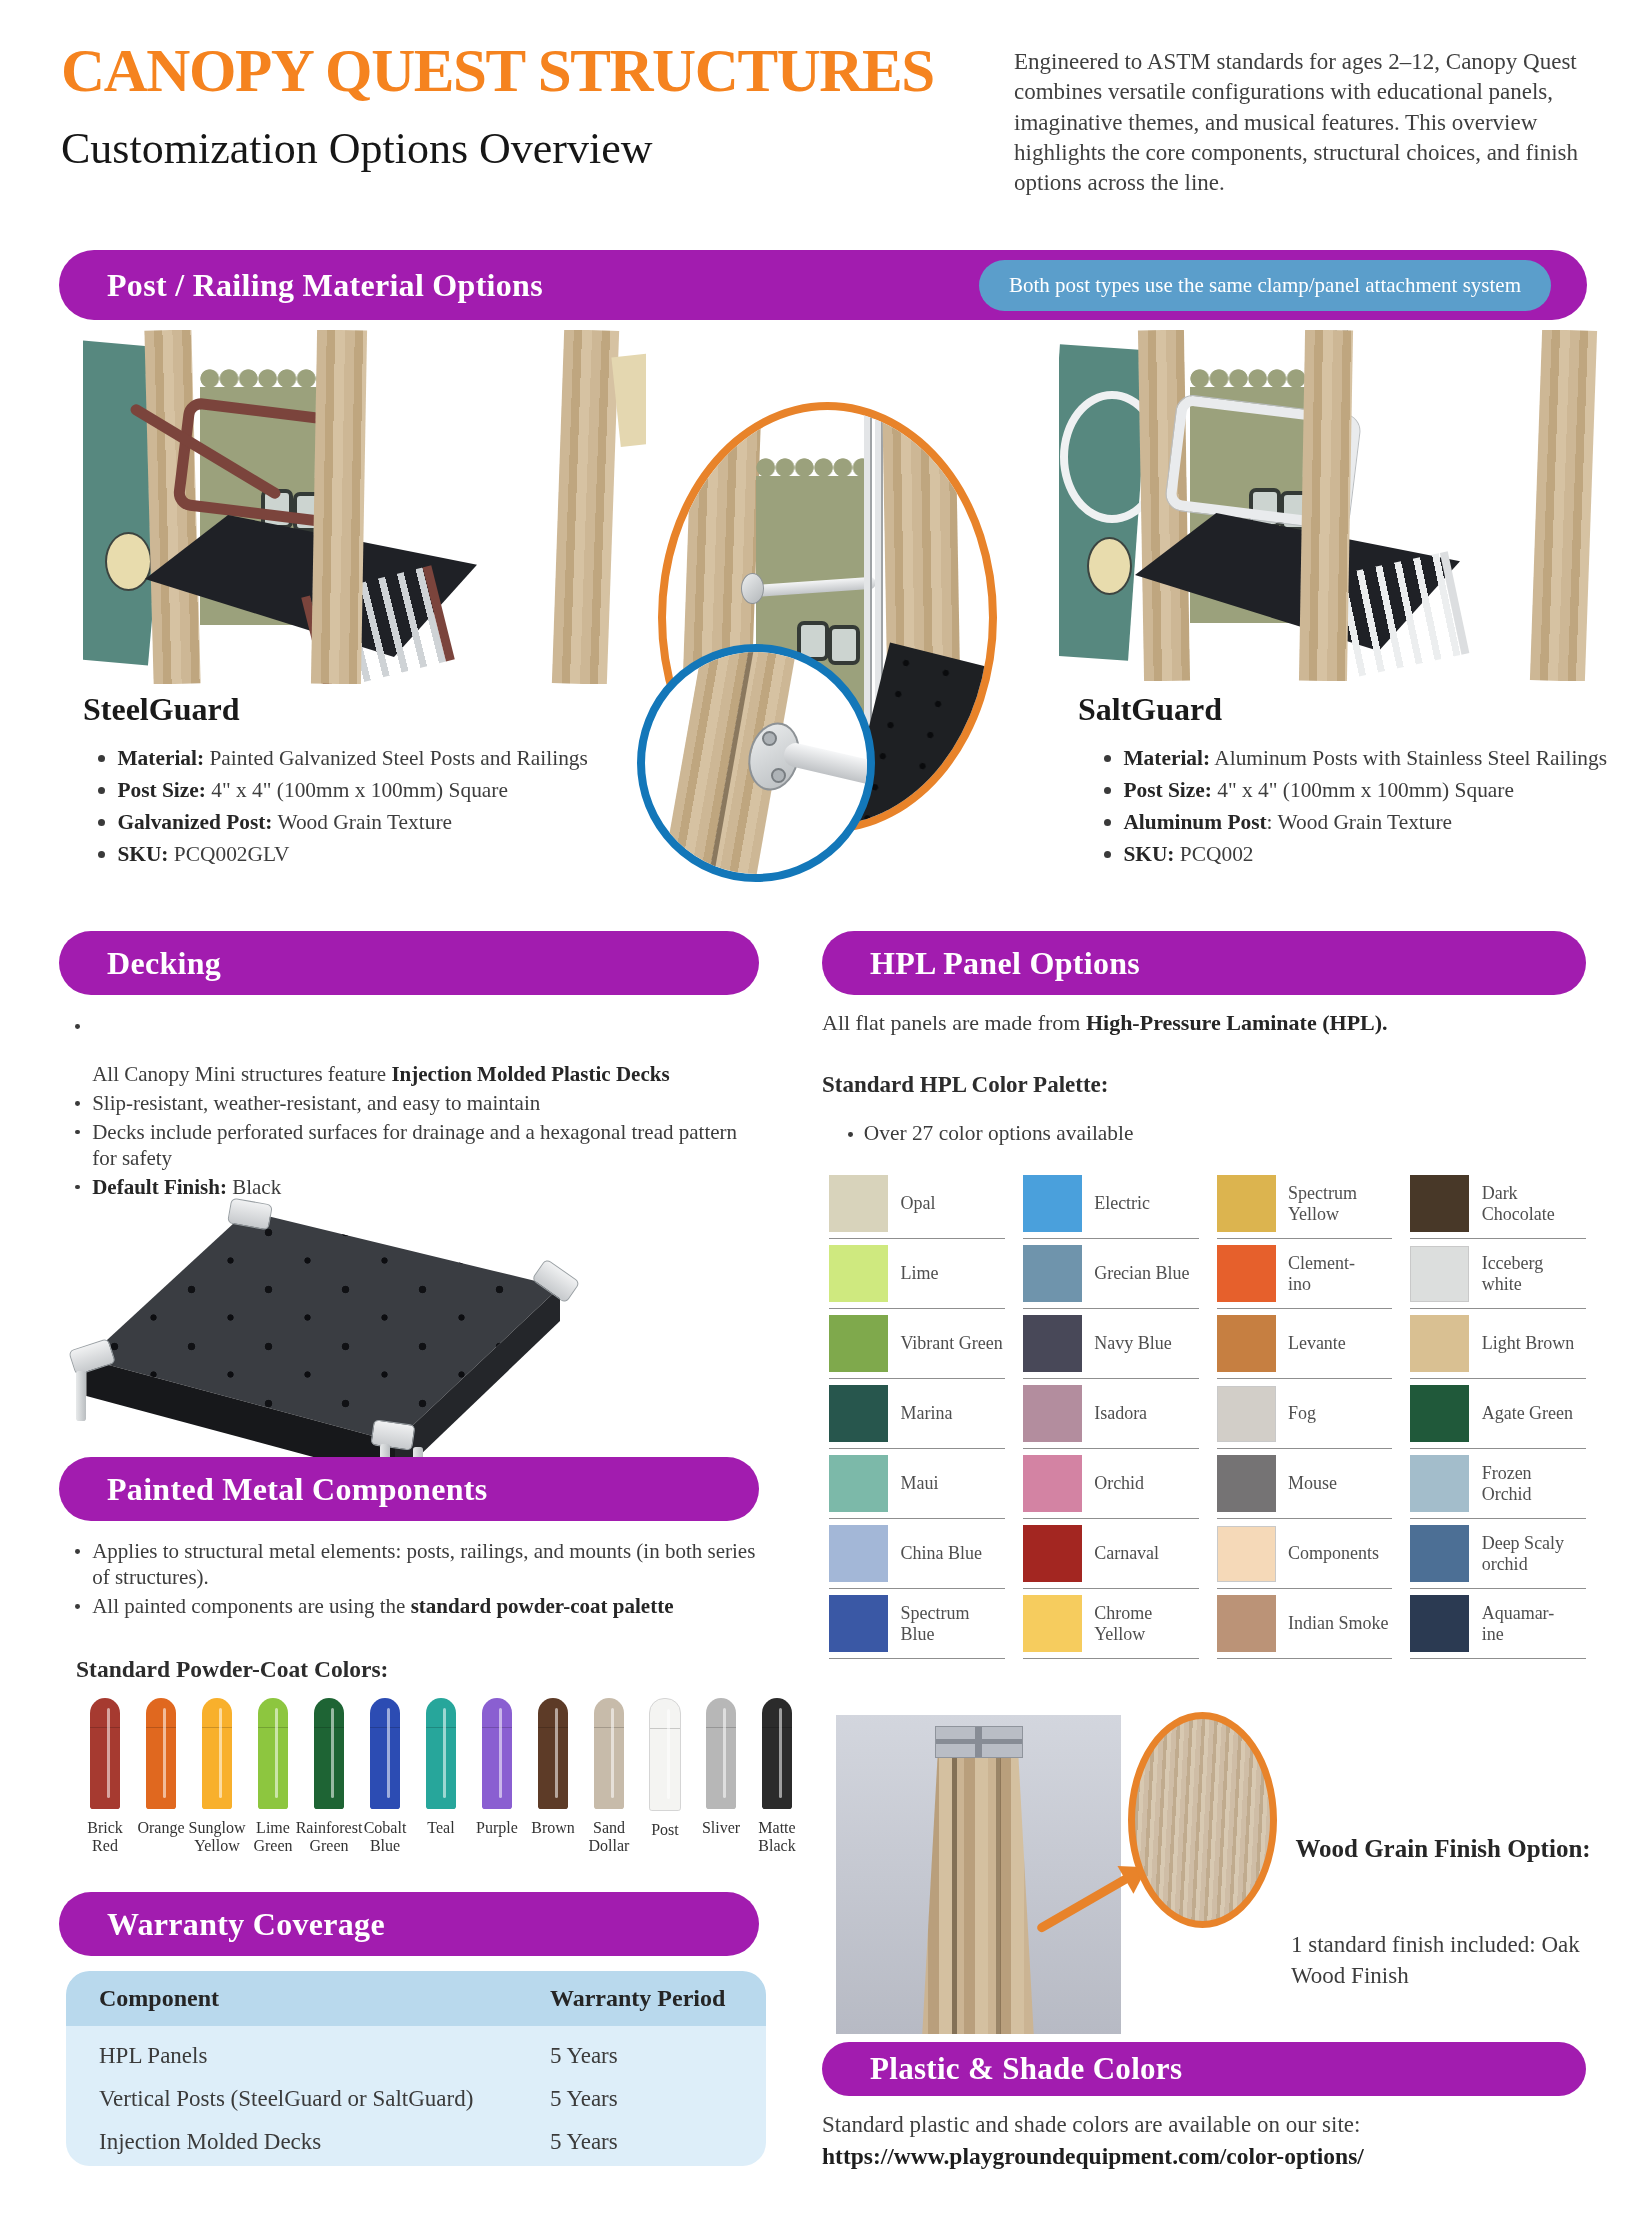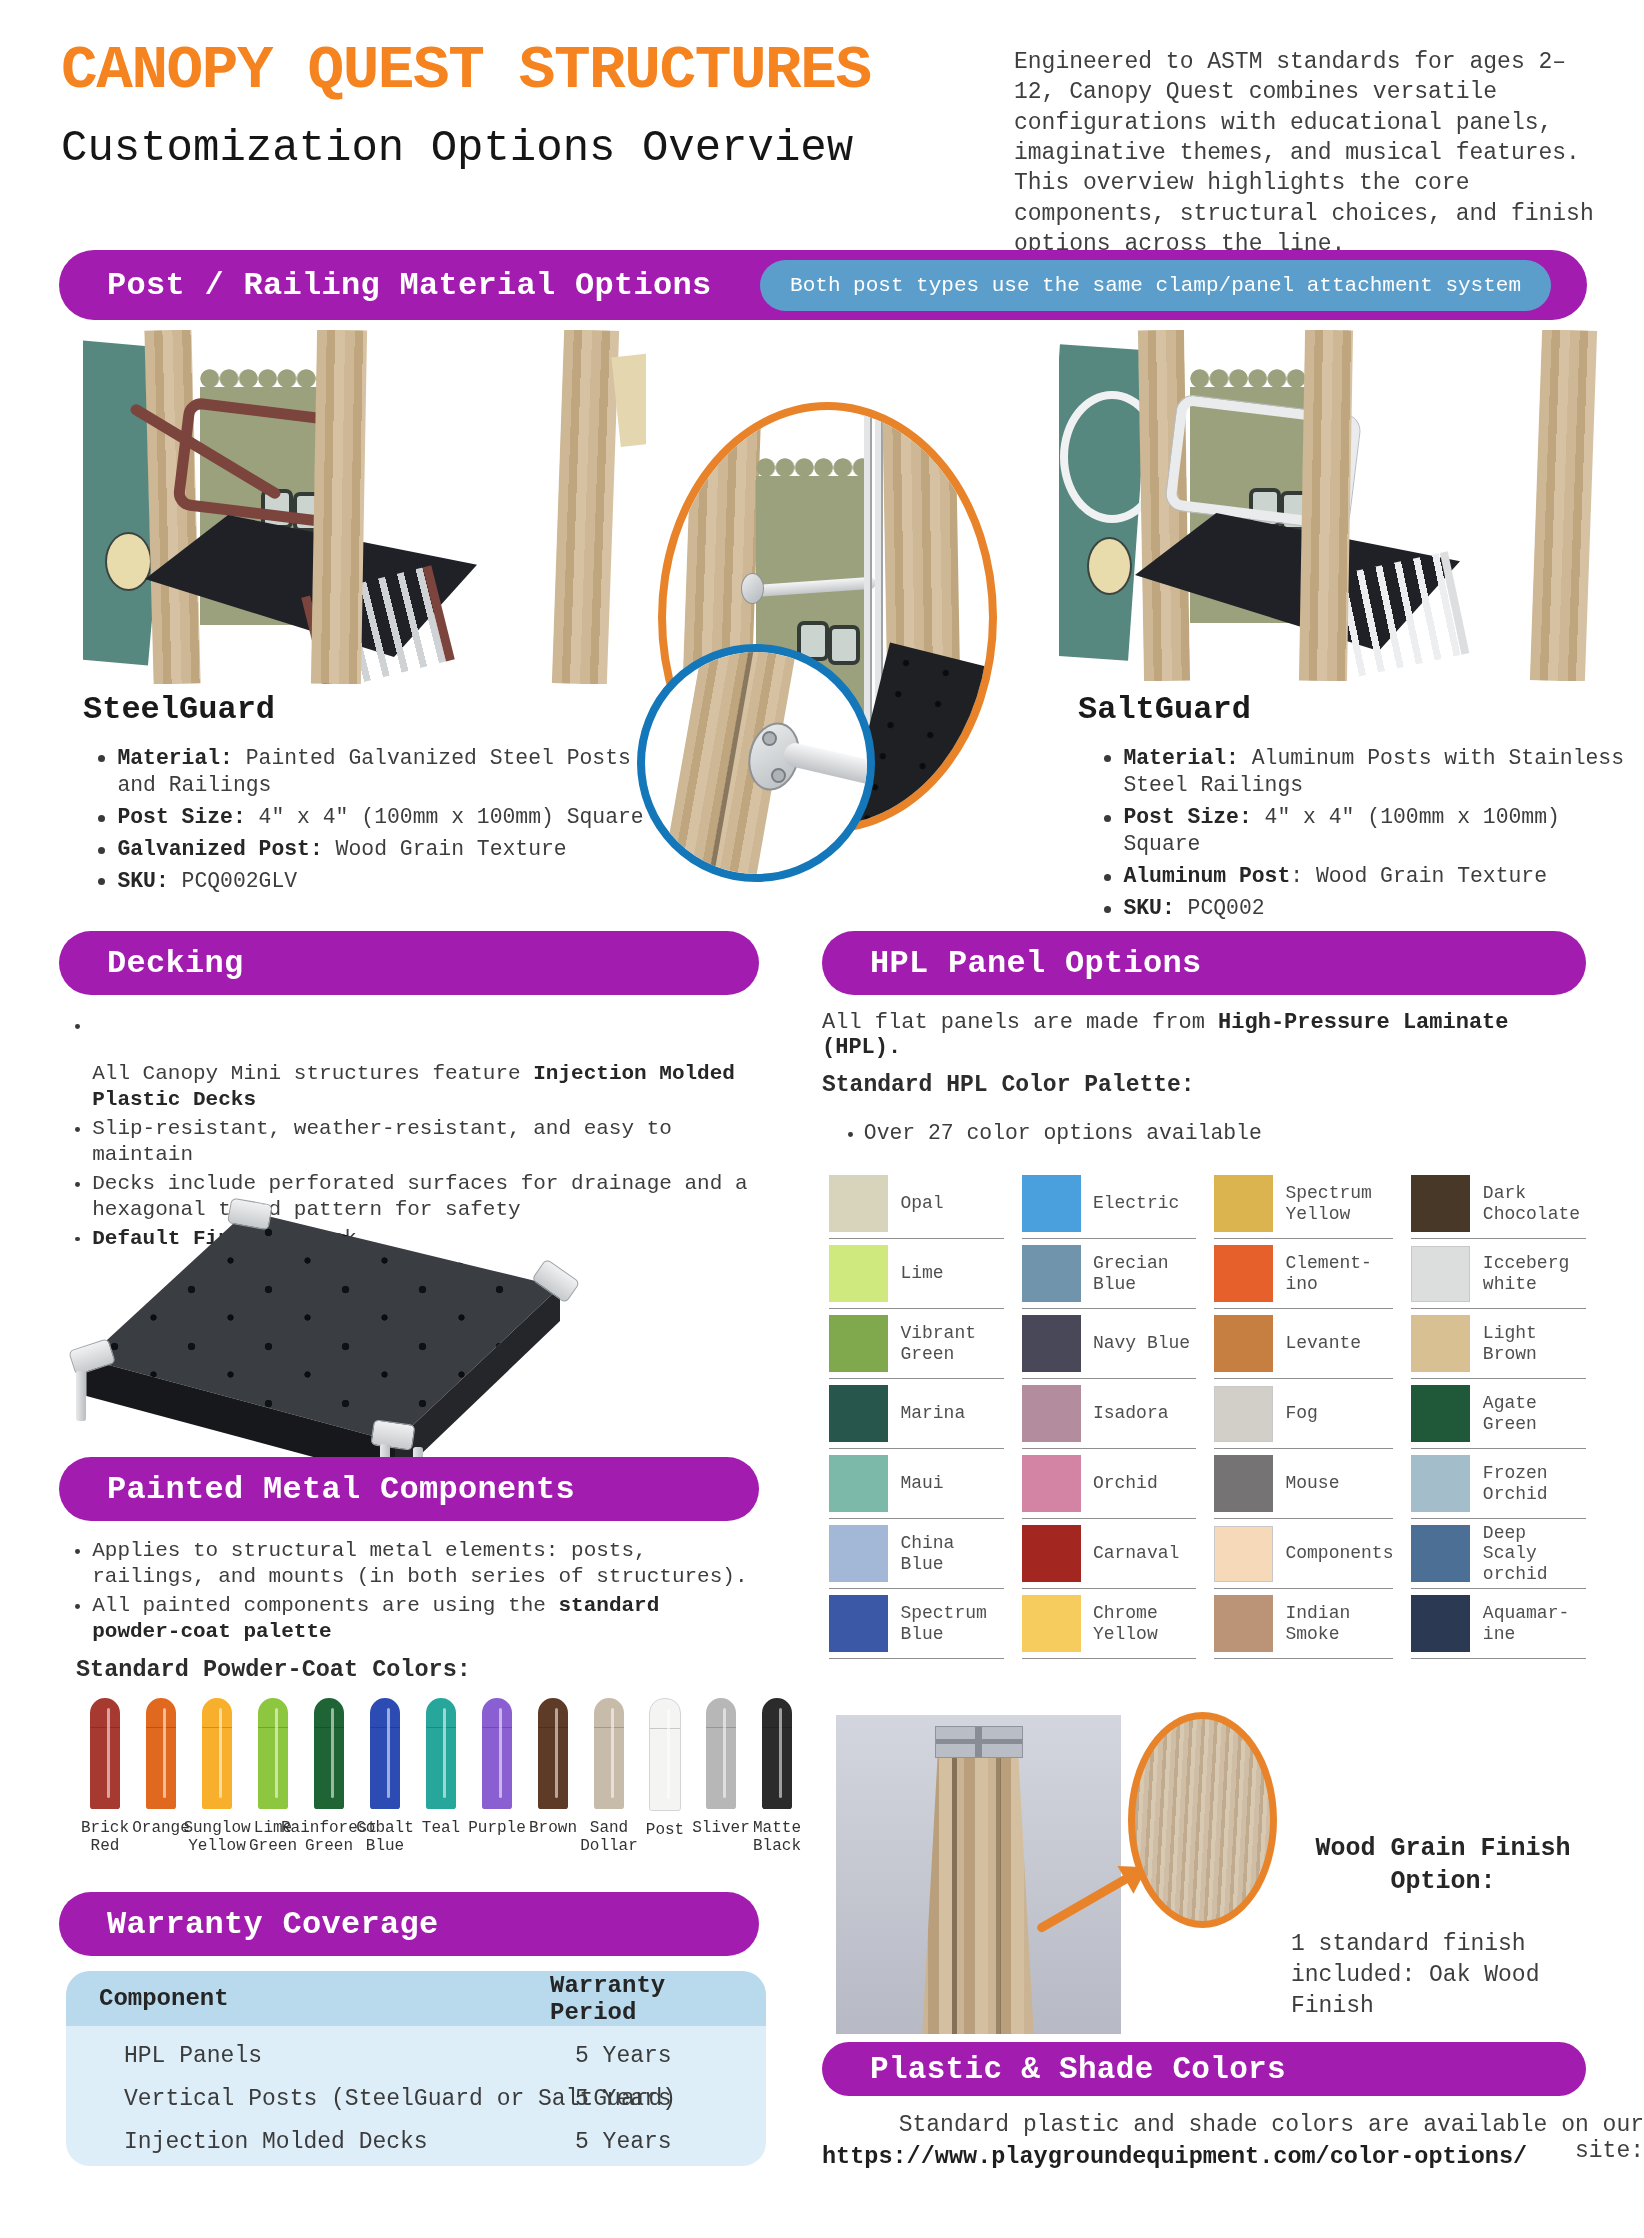"CANOPY QUEST STRUCTURES" .page { font-family: Liberation Mono, monospace -> Liberation Serif, serif }
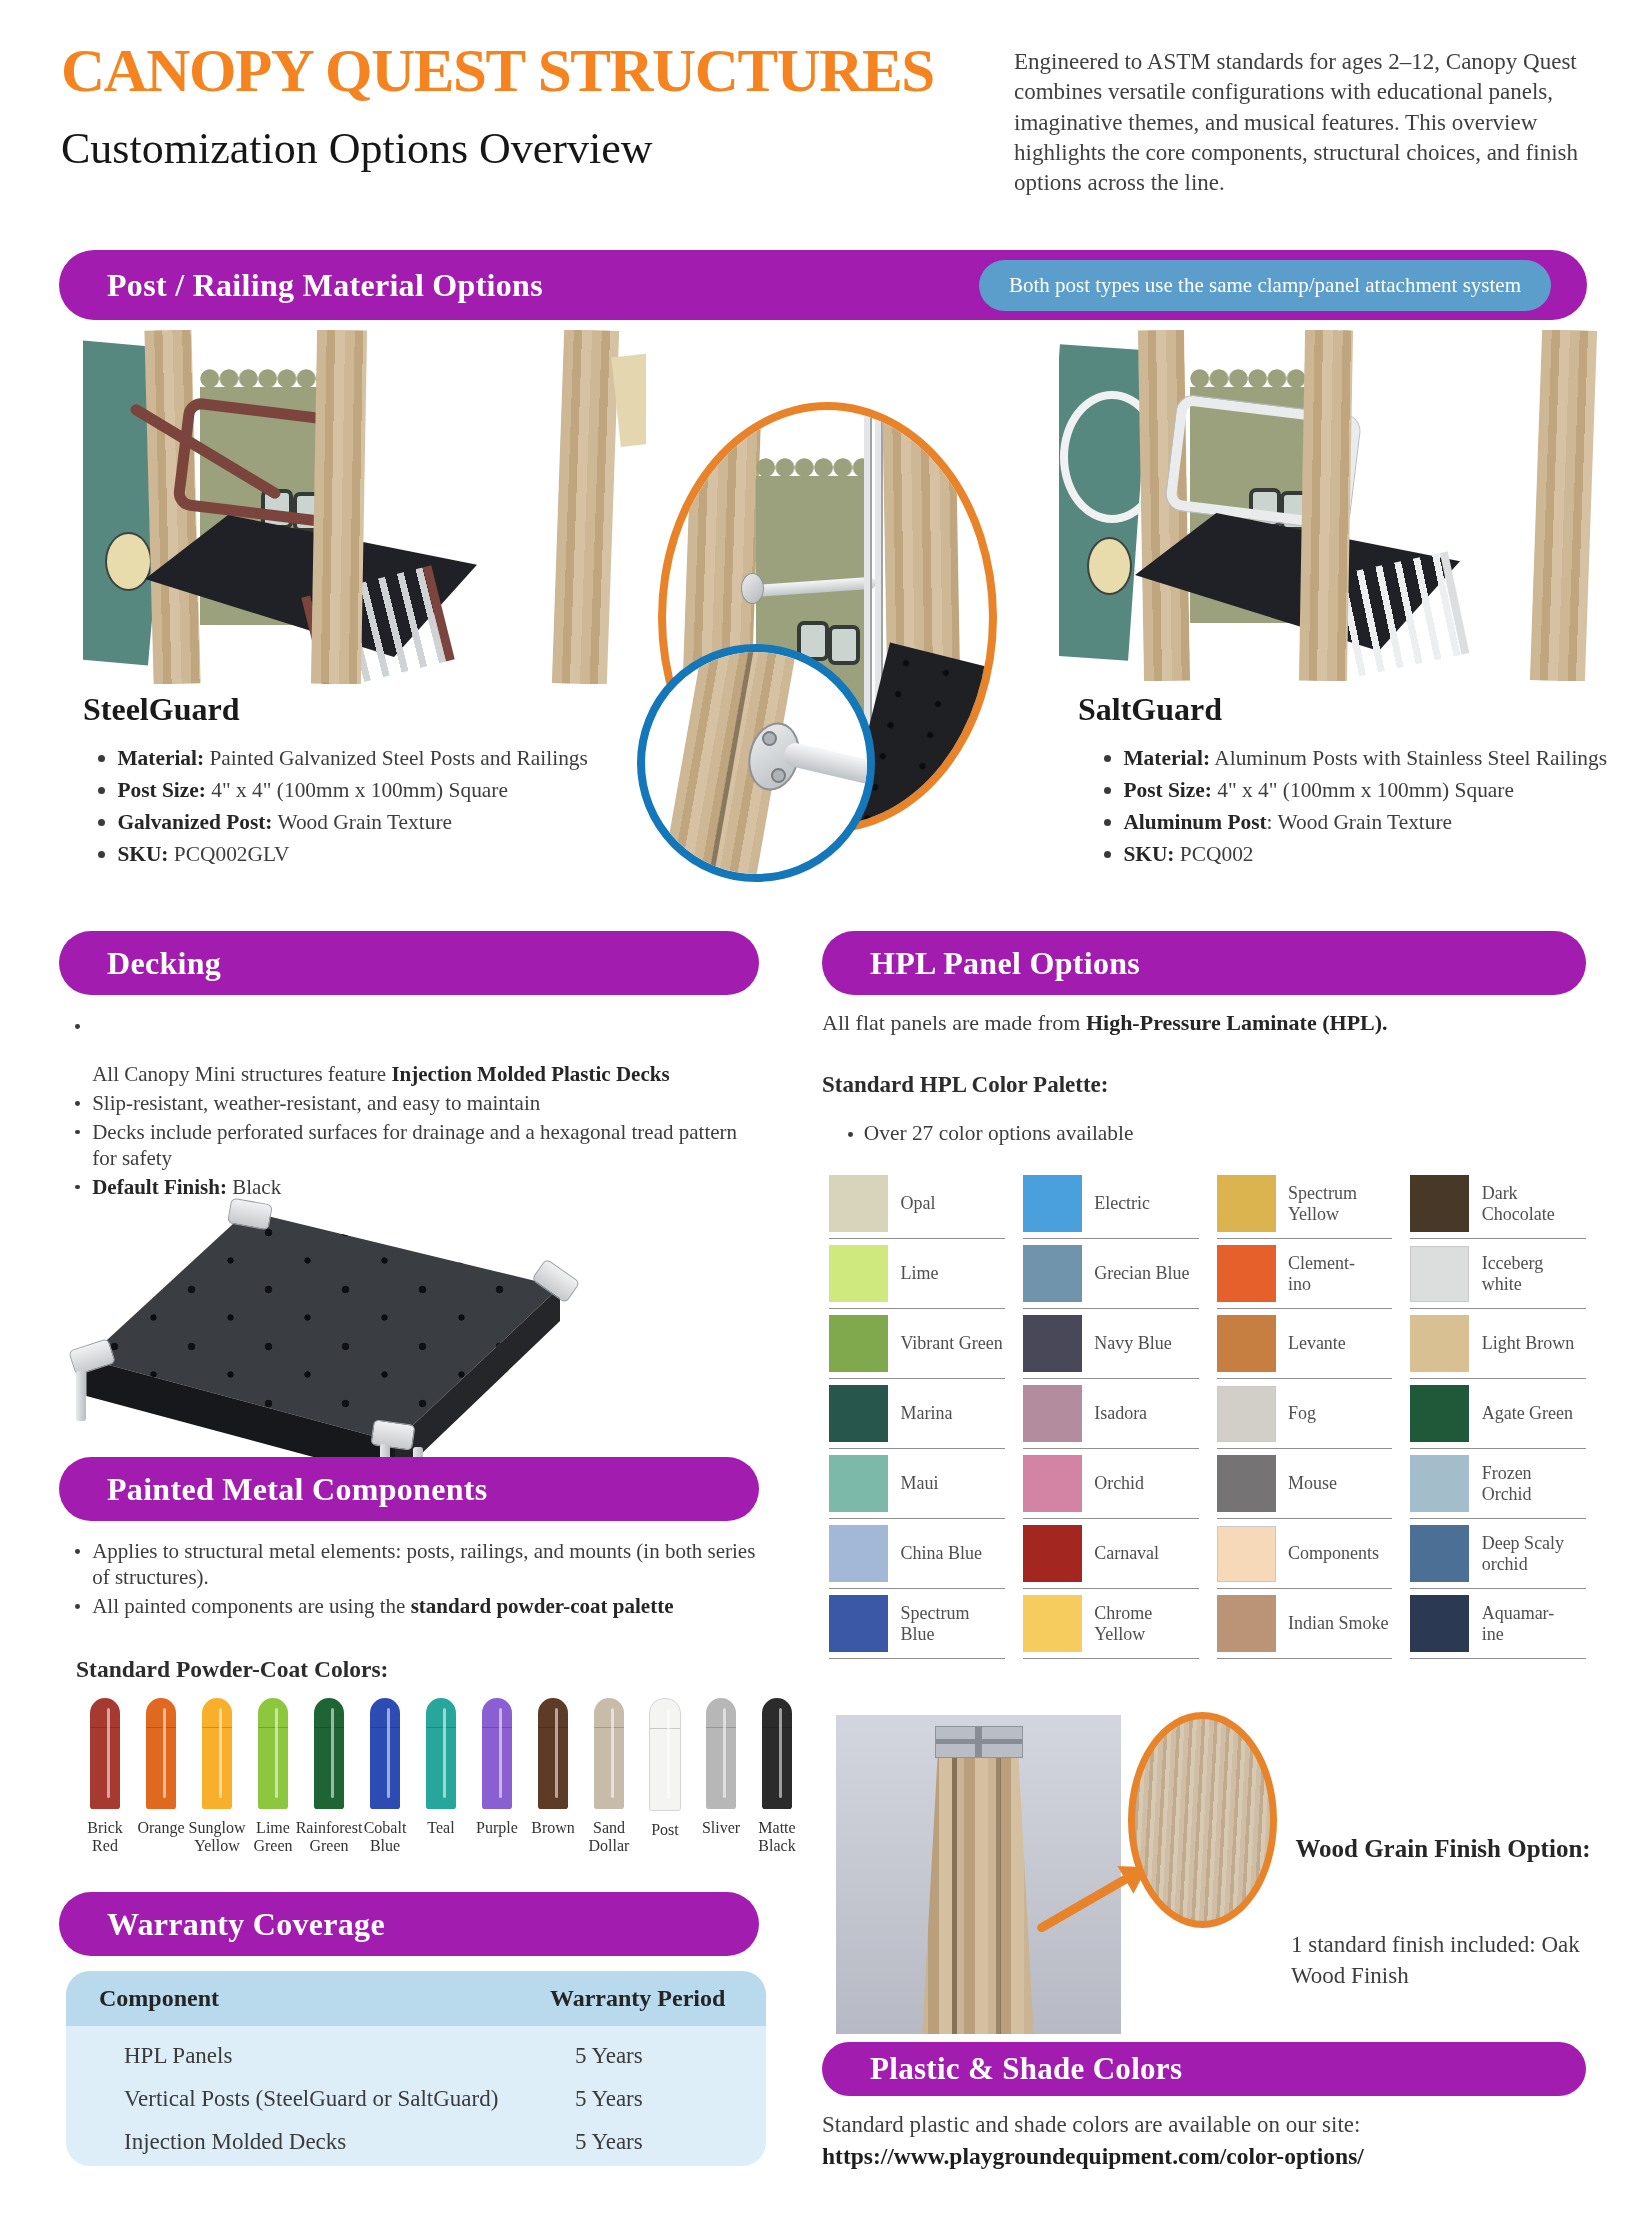"HPL Panels" .w-body { padding-left: 25px -> none }
